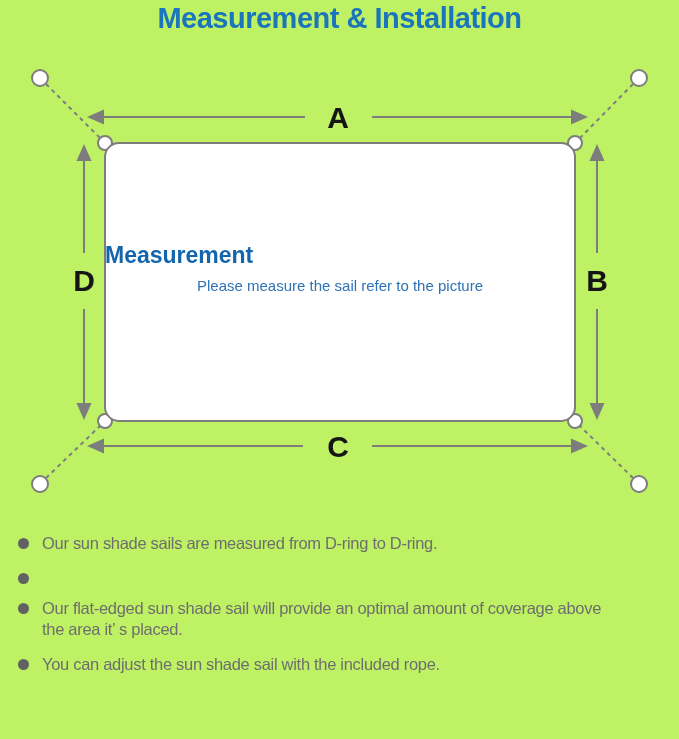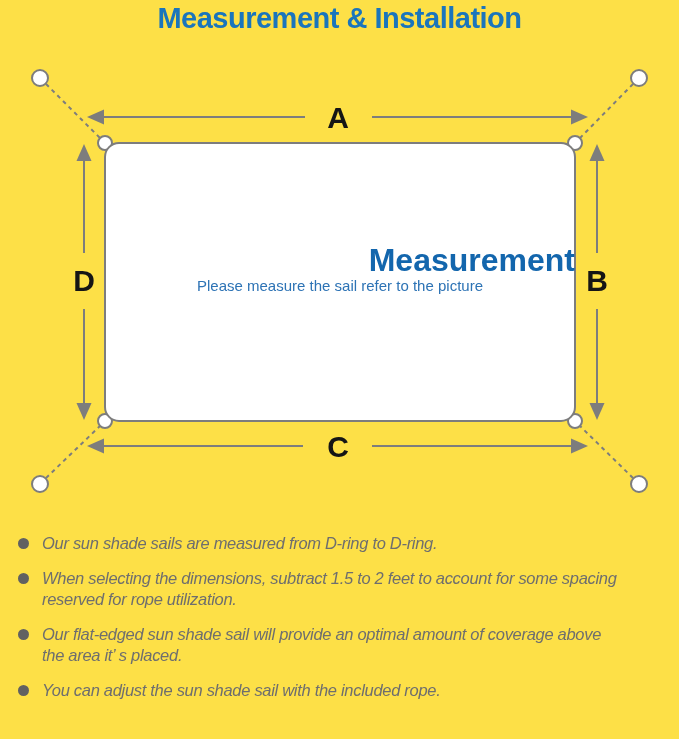"Measurement & Installation" .page { background: #fde047 -> #bef264 }
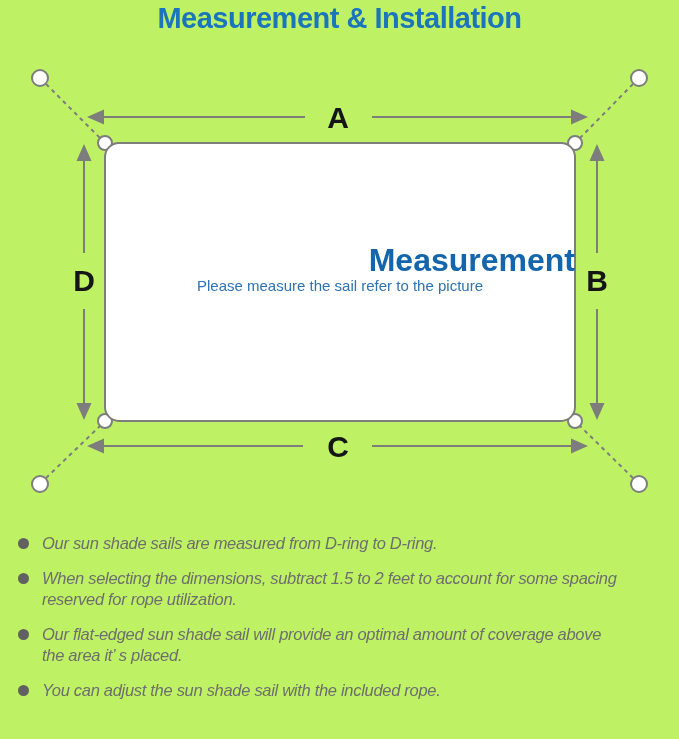"Measurement" .center-heading { font-size: 32px -> 23px; text-align: right -> left }
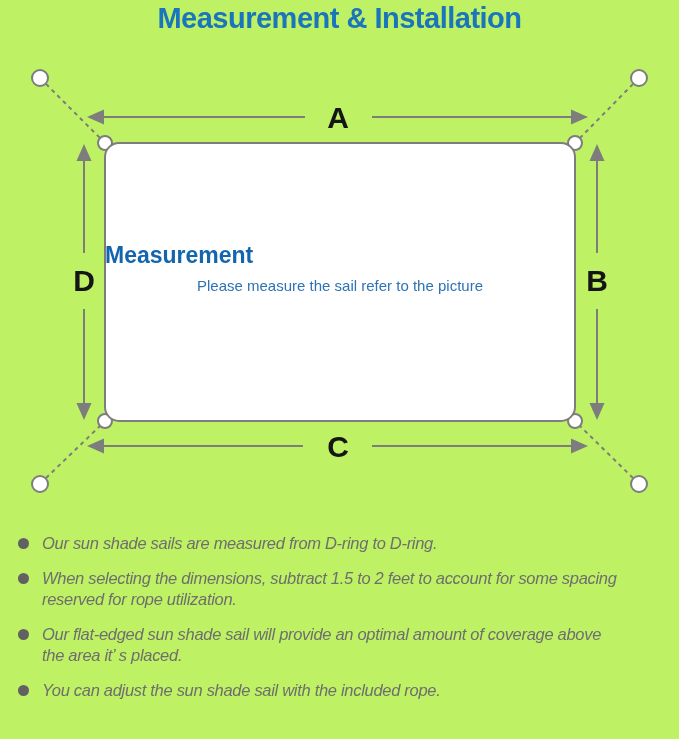"Our sun shade sails are" .note-item { font-style: italic -> none }
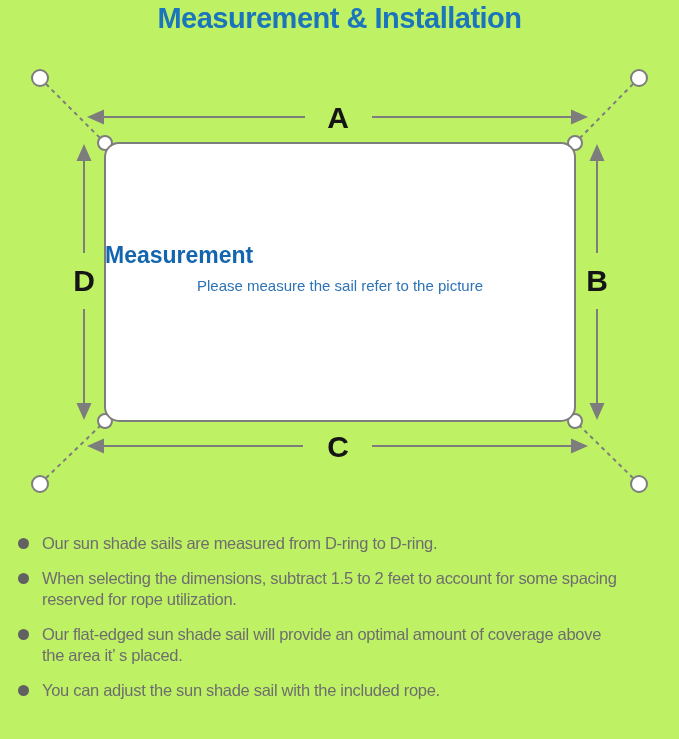"When selecting the dimensions, subtract" div.note-text { html: <div>When selecting the dimensions, subtract 1.5 to 2 feet to account for some spacing reserved for rope utilization.</div> -> none }
